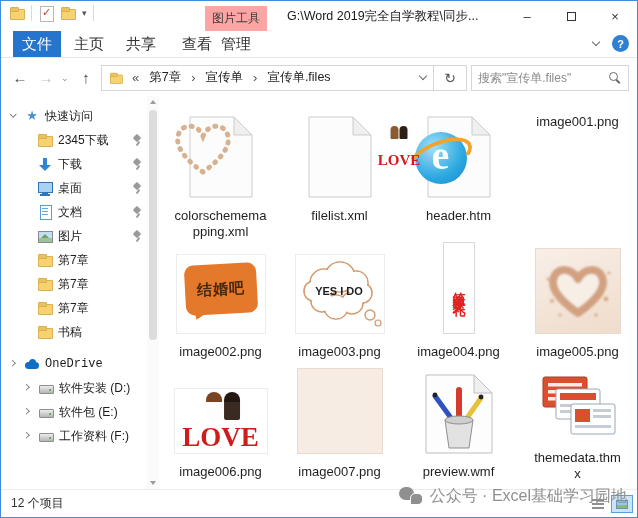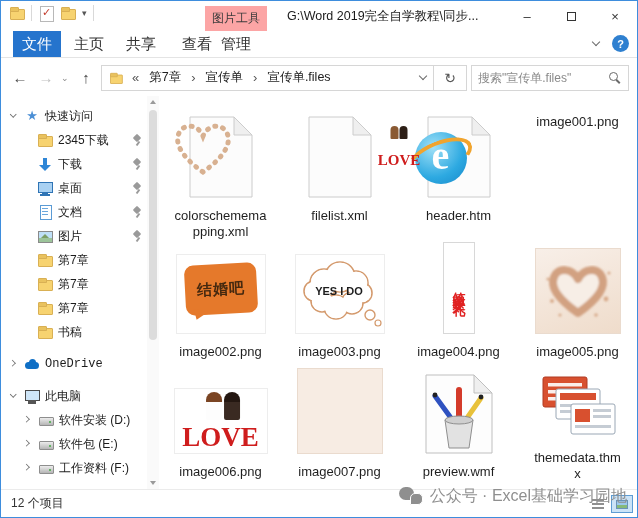"此电脑" div.srow { html: <div> <span></span> <span></span> <span>此电脑</span> </div> -> none }
